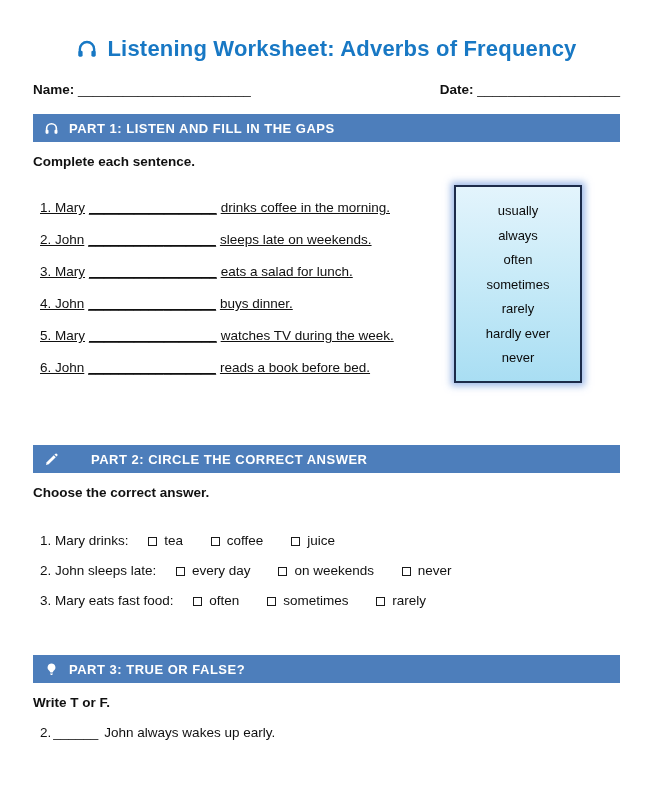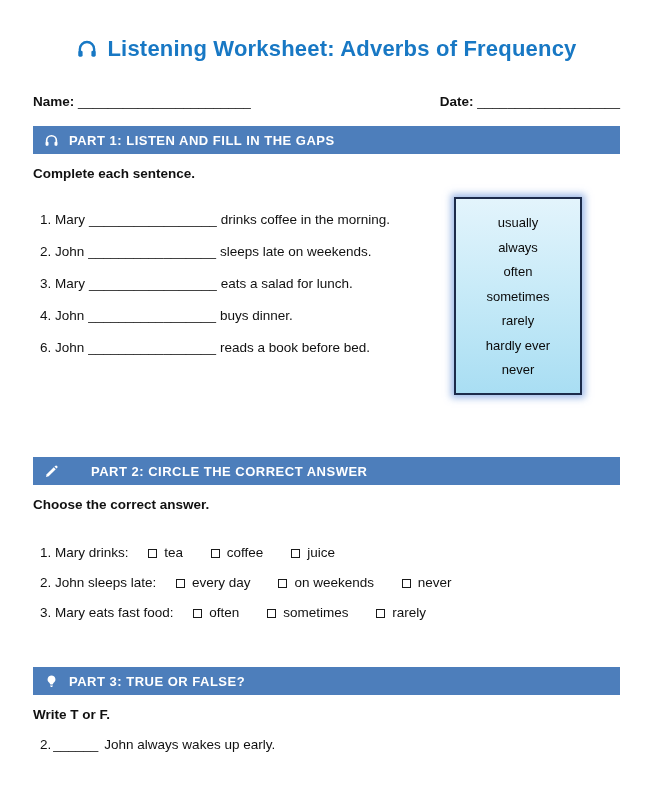"Name: _______________________" .name-date-row { margin: 32px 33px 0 33px -> 20px 33px 0 33px }
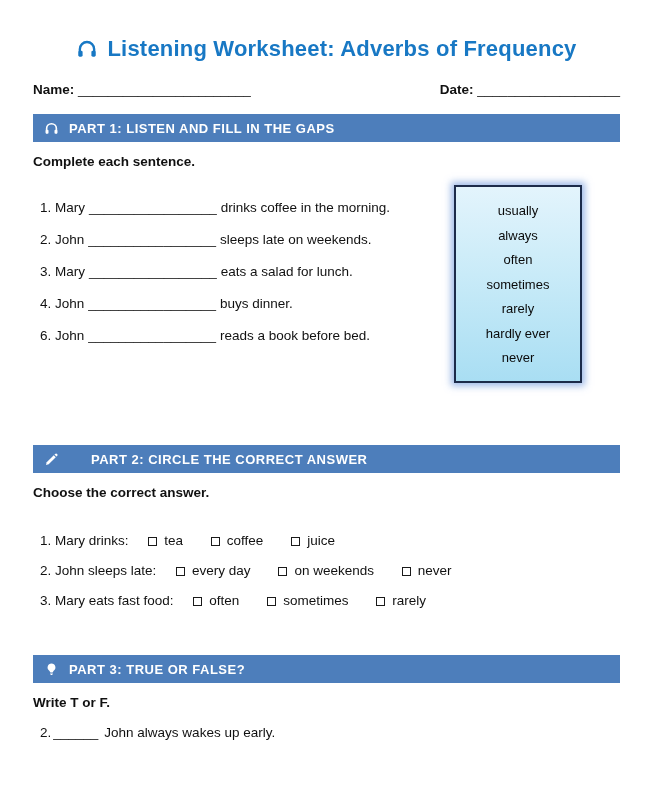"1. Mary _________________ drinks coffee" .p1-content { text-decoration: none -> underline }
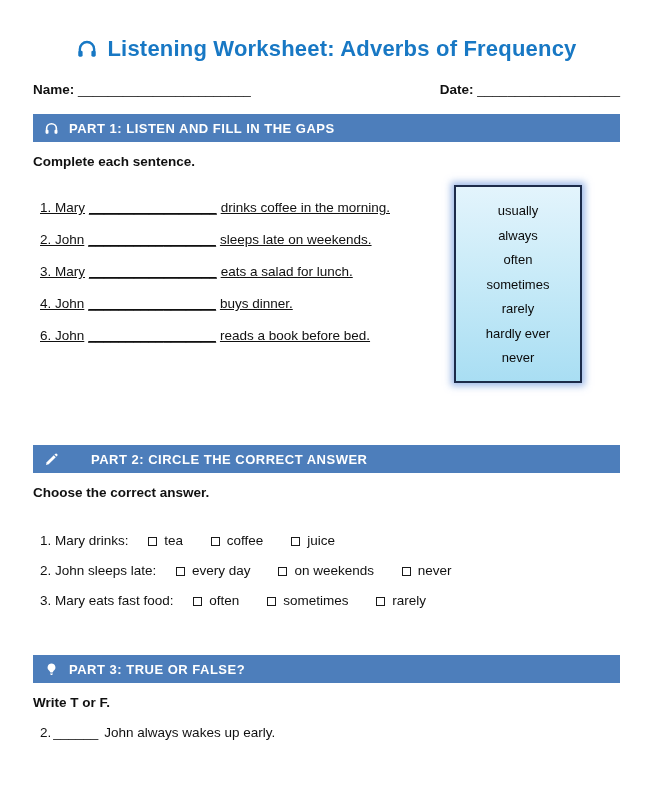"5. Mary _________________ watches TV" div.sentence { html: none -> <div> <span>5. Mary</span><span>_________________</span><span>watches TV during the week.</span> </div> }
